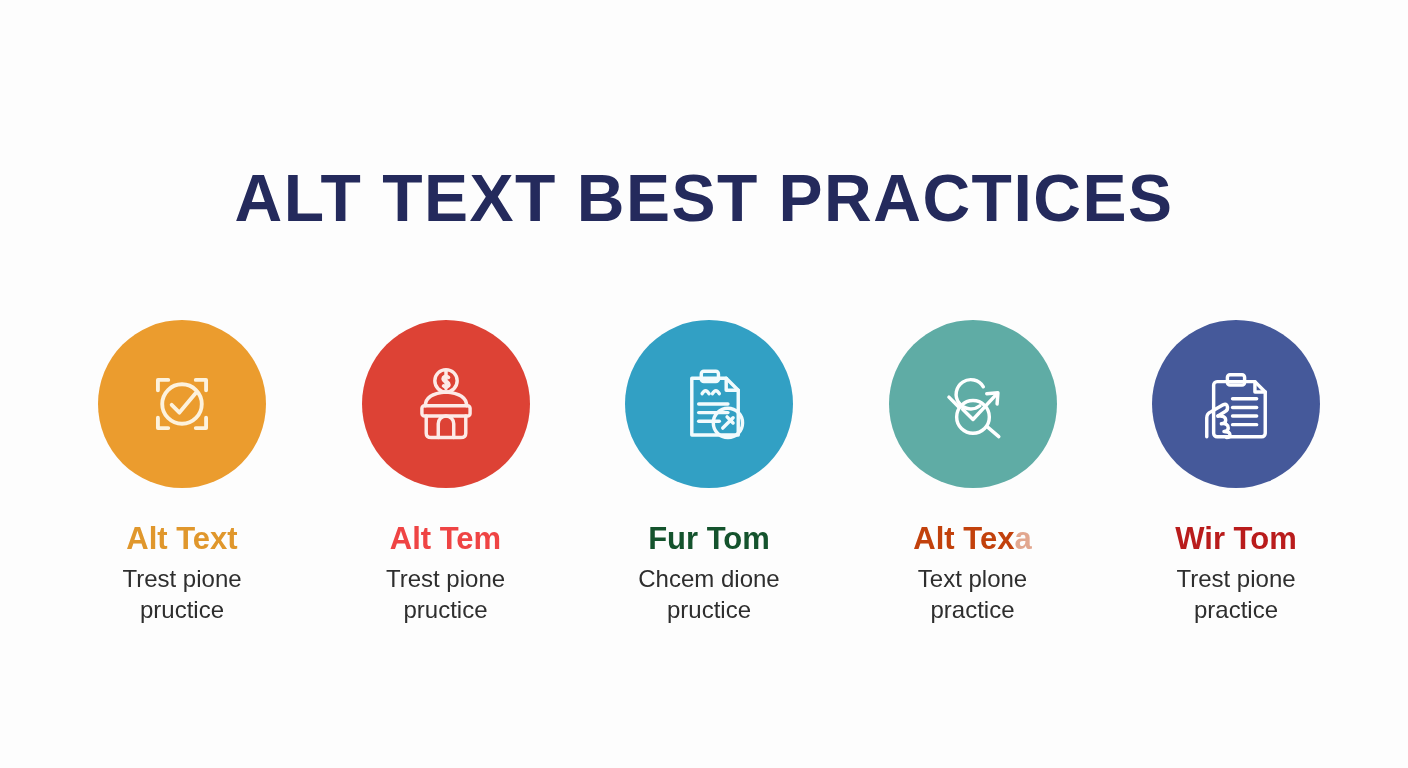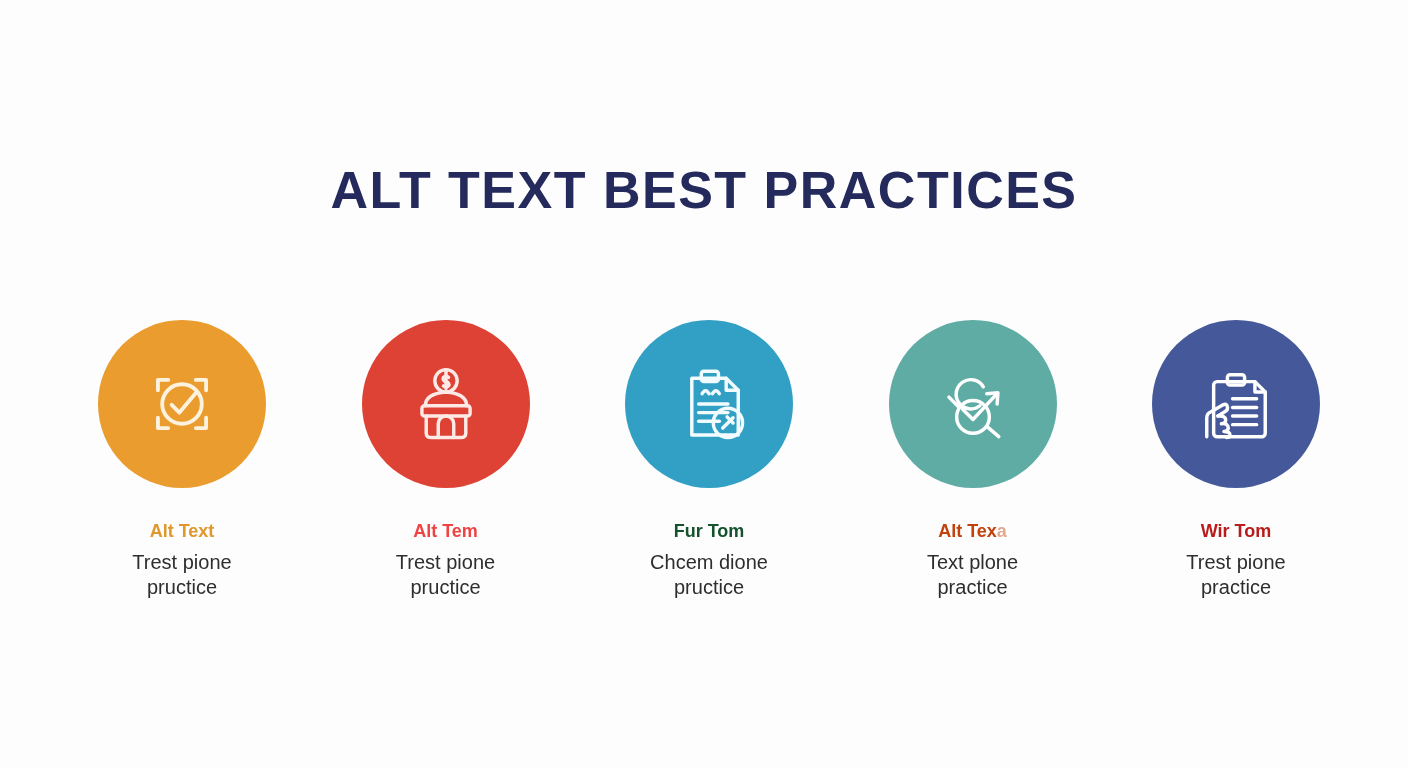"ALT TEXT BEST PRACTICES" .title { font-size: 52px -> 66px }
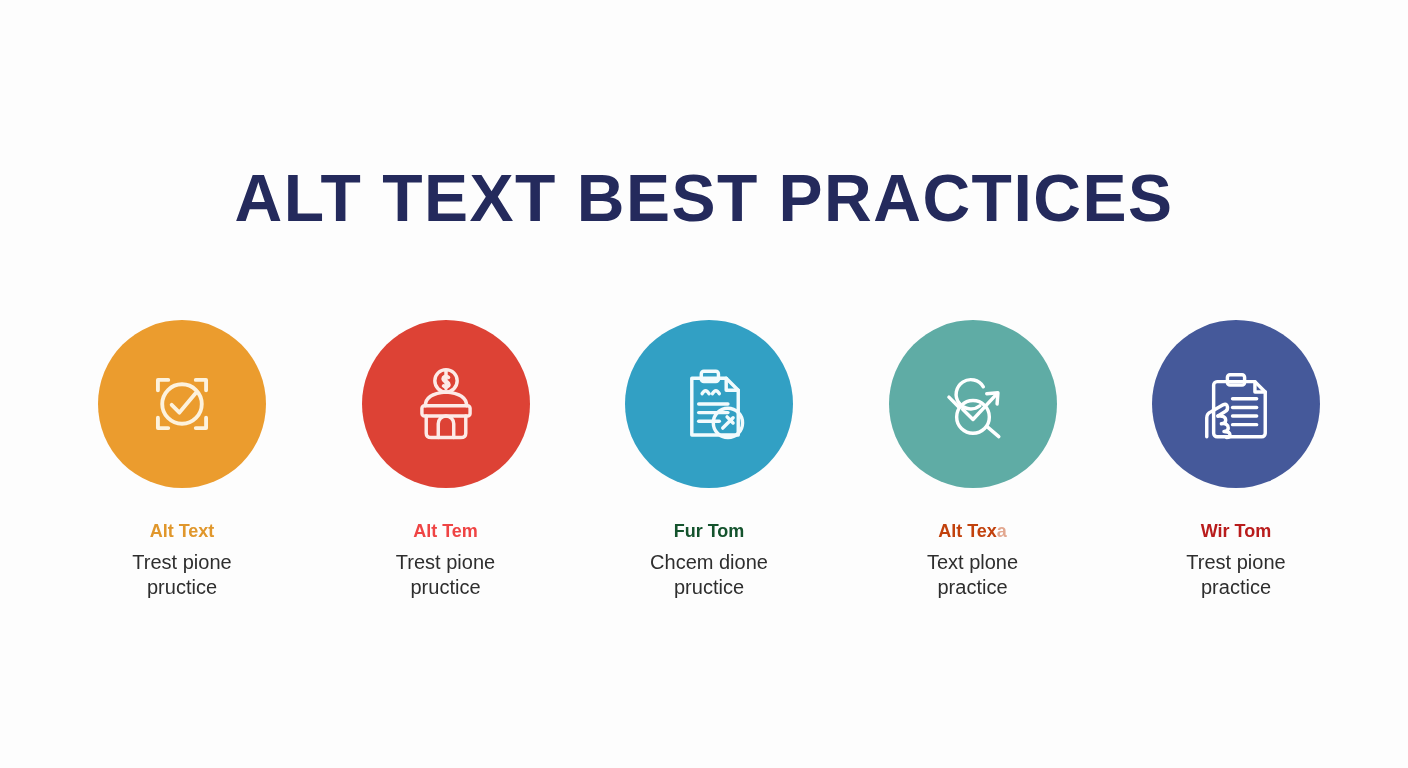"Alt Text" .item-label { font-size: 18px -> 31px }
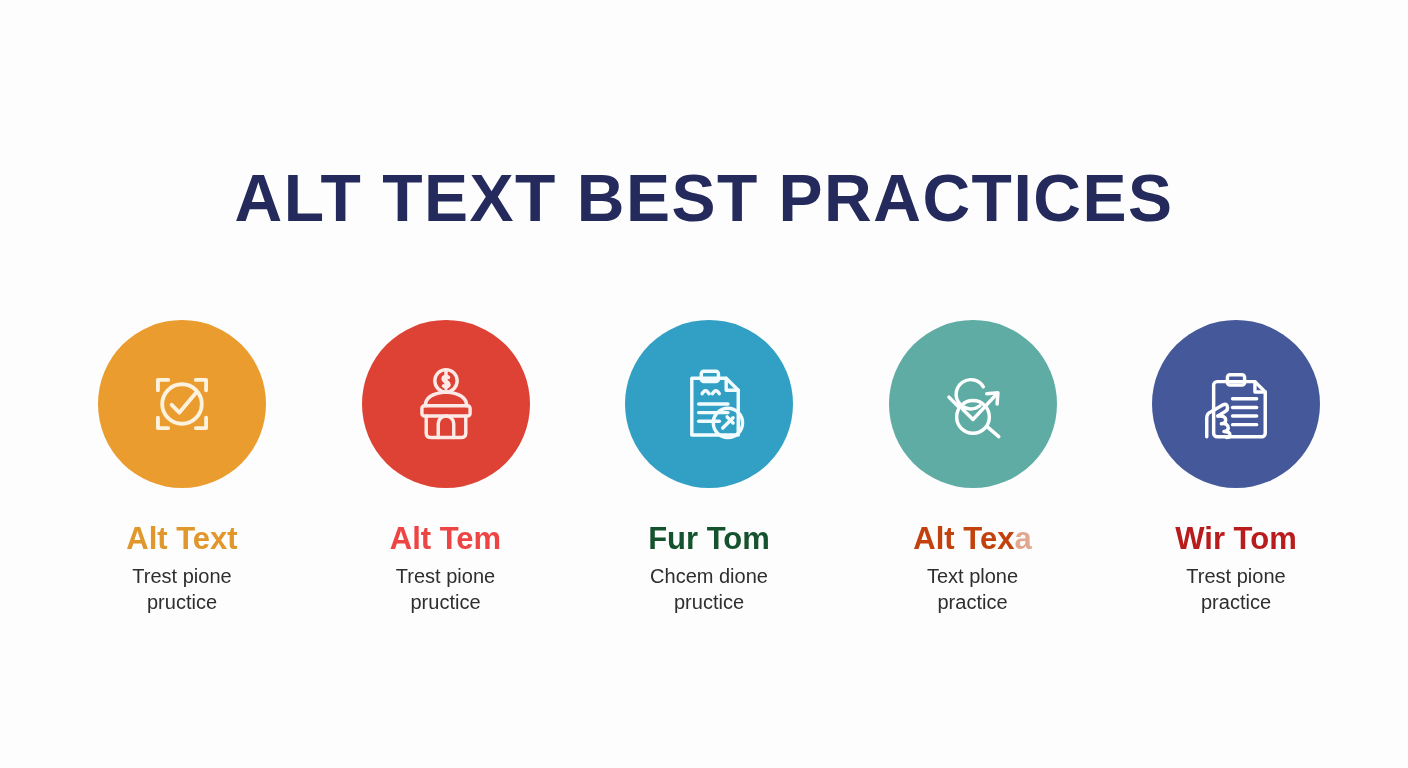"Trest pione" .item-desc { font-size: 20px -> 24px }
